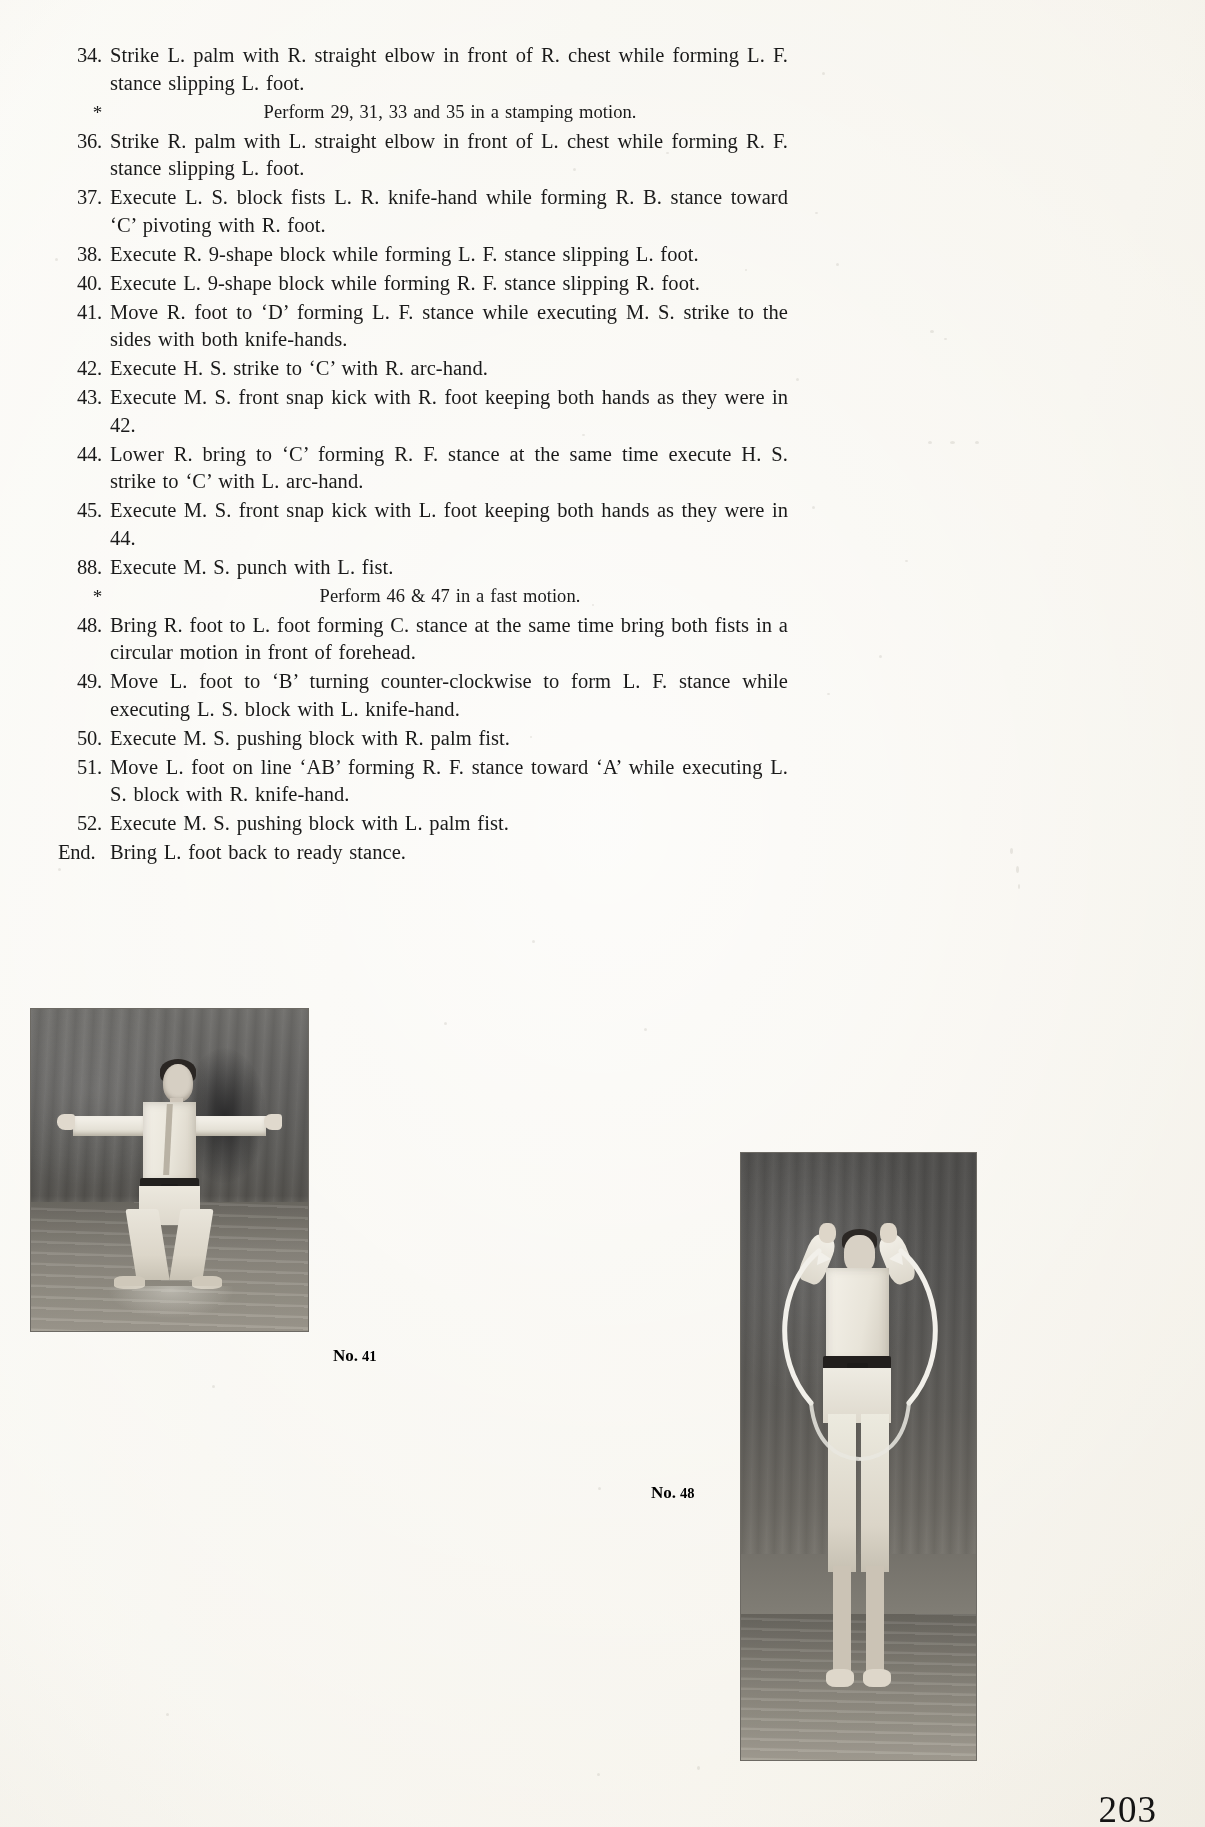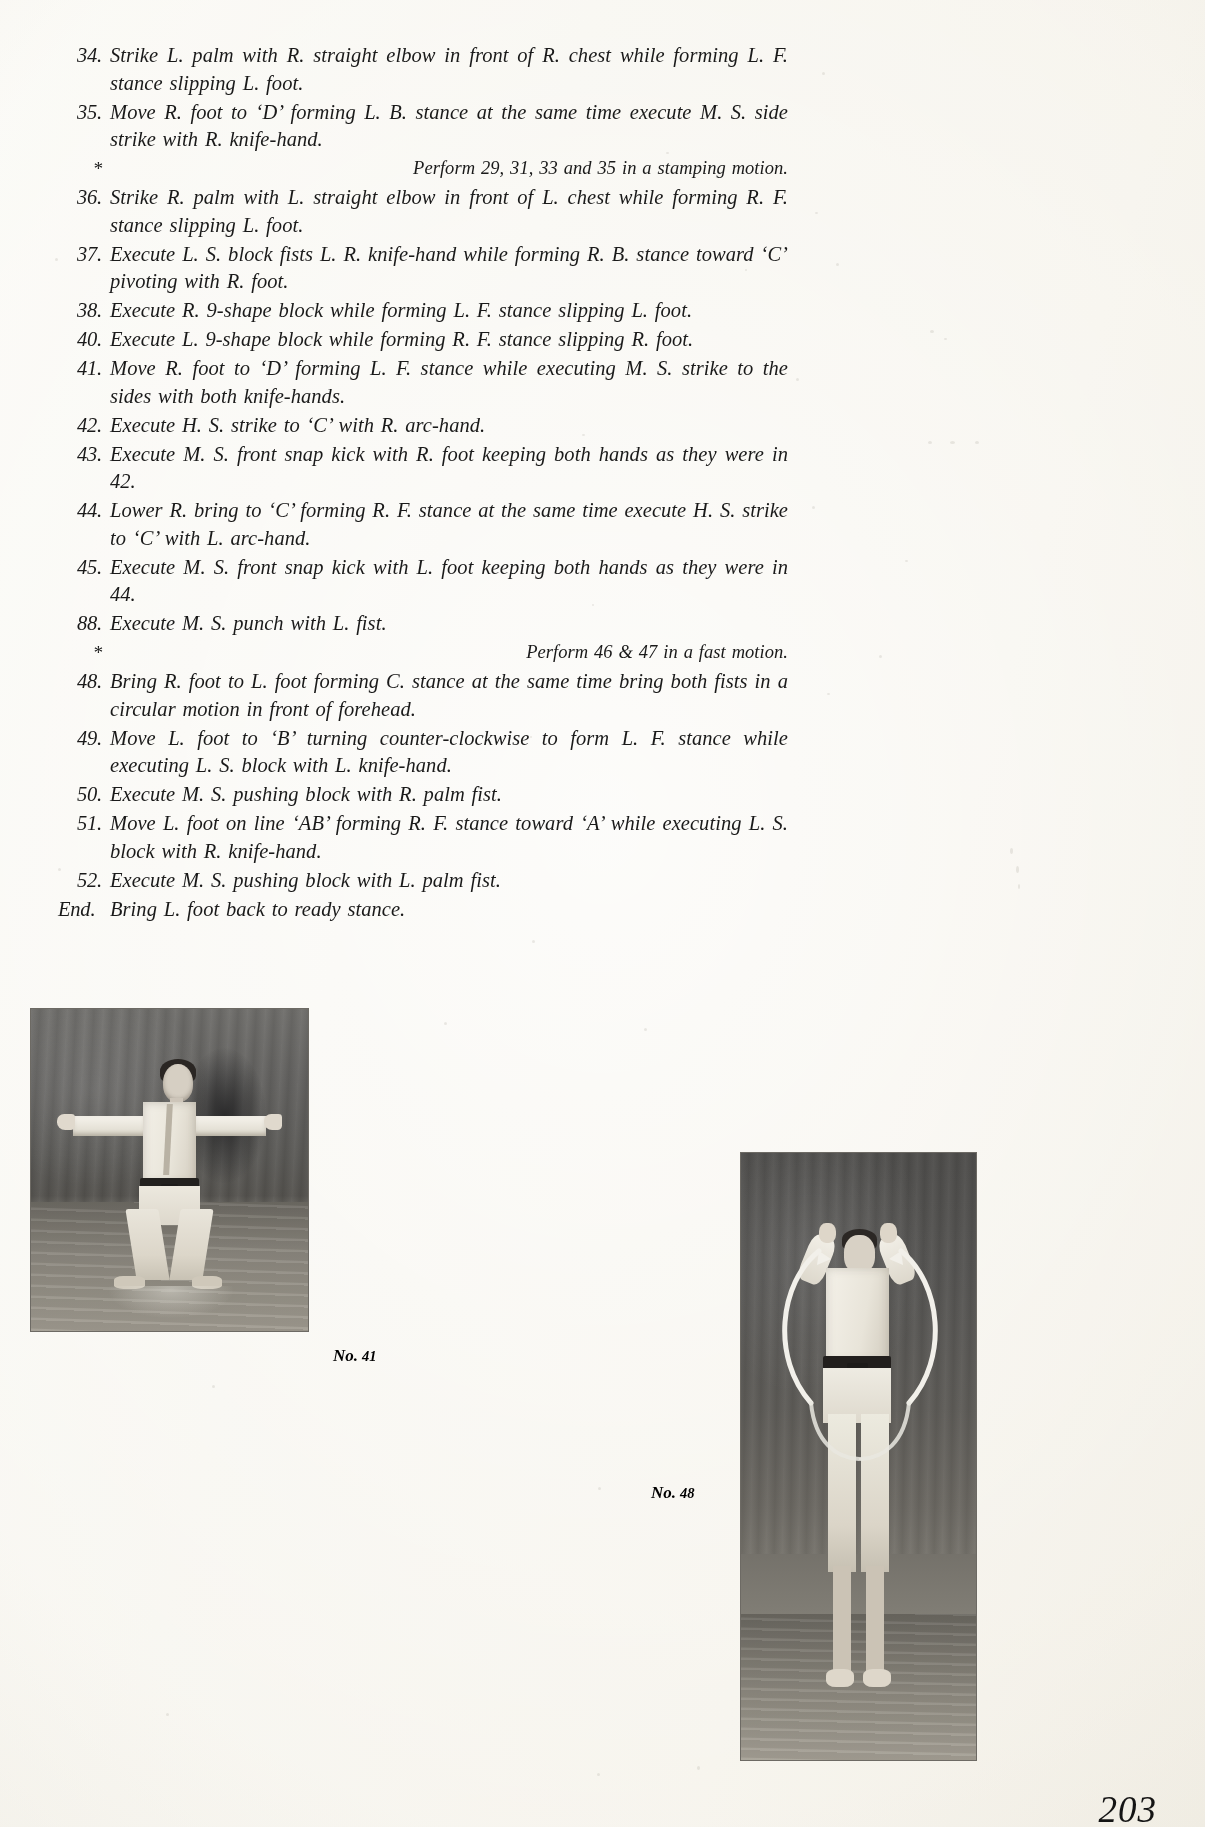"34." .page { font-style: italic -> none }
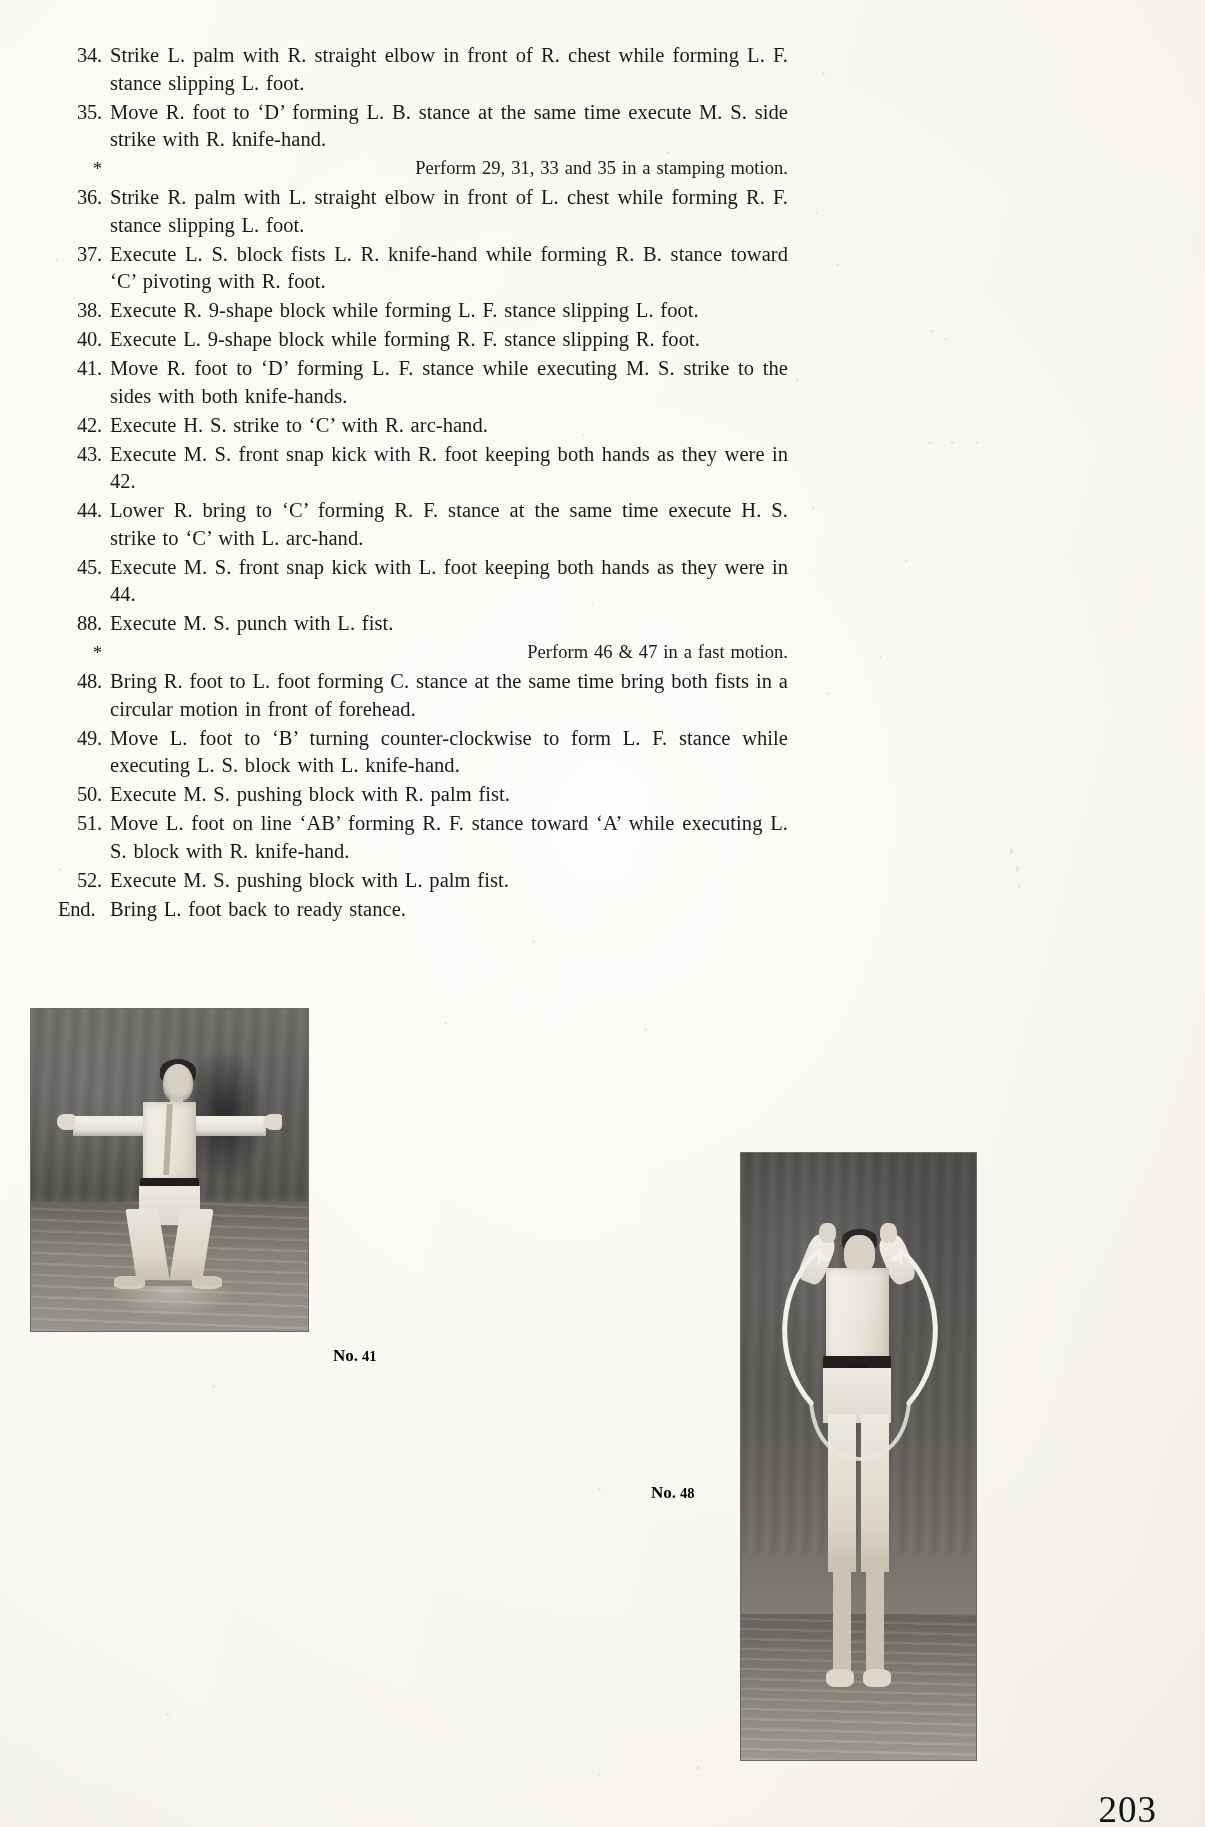"35." div.step { html: <div> <div>35.</div> <div>Move R. foot to ‘D’ forming L. B. stance at the same time execute M. S. side strike with R. knife-hand.</div> </div> -> none }
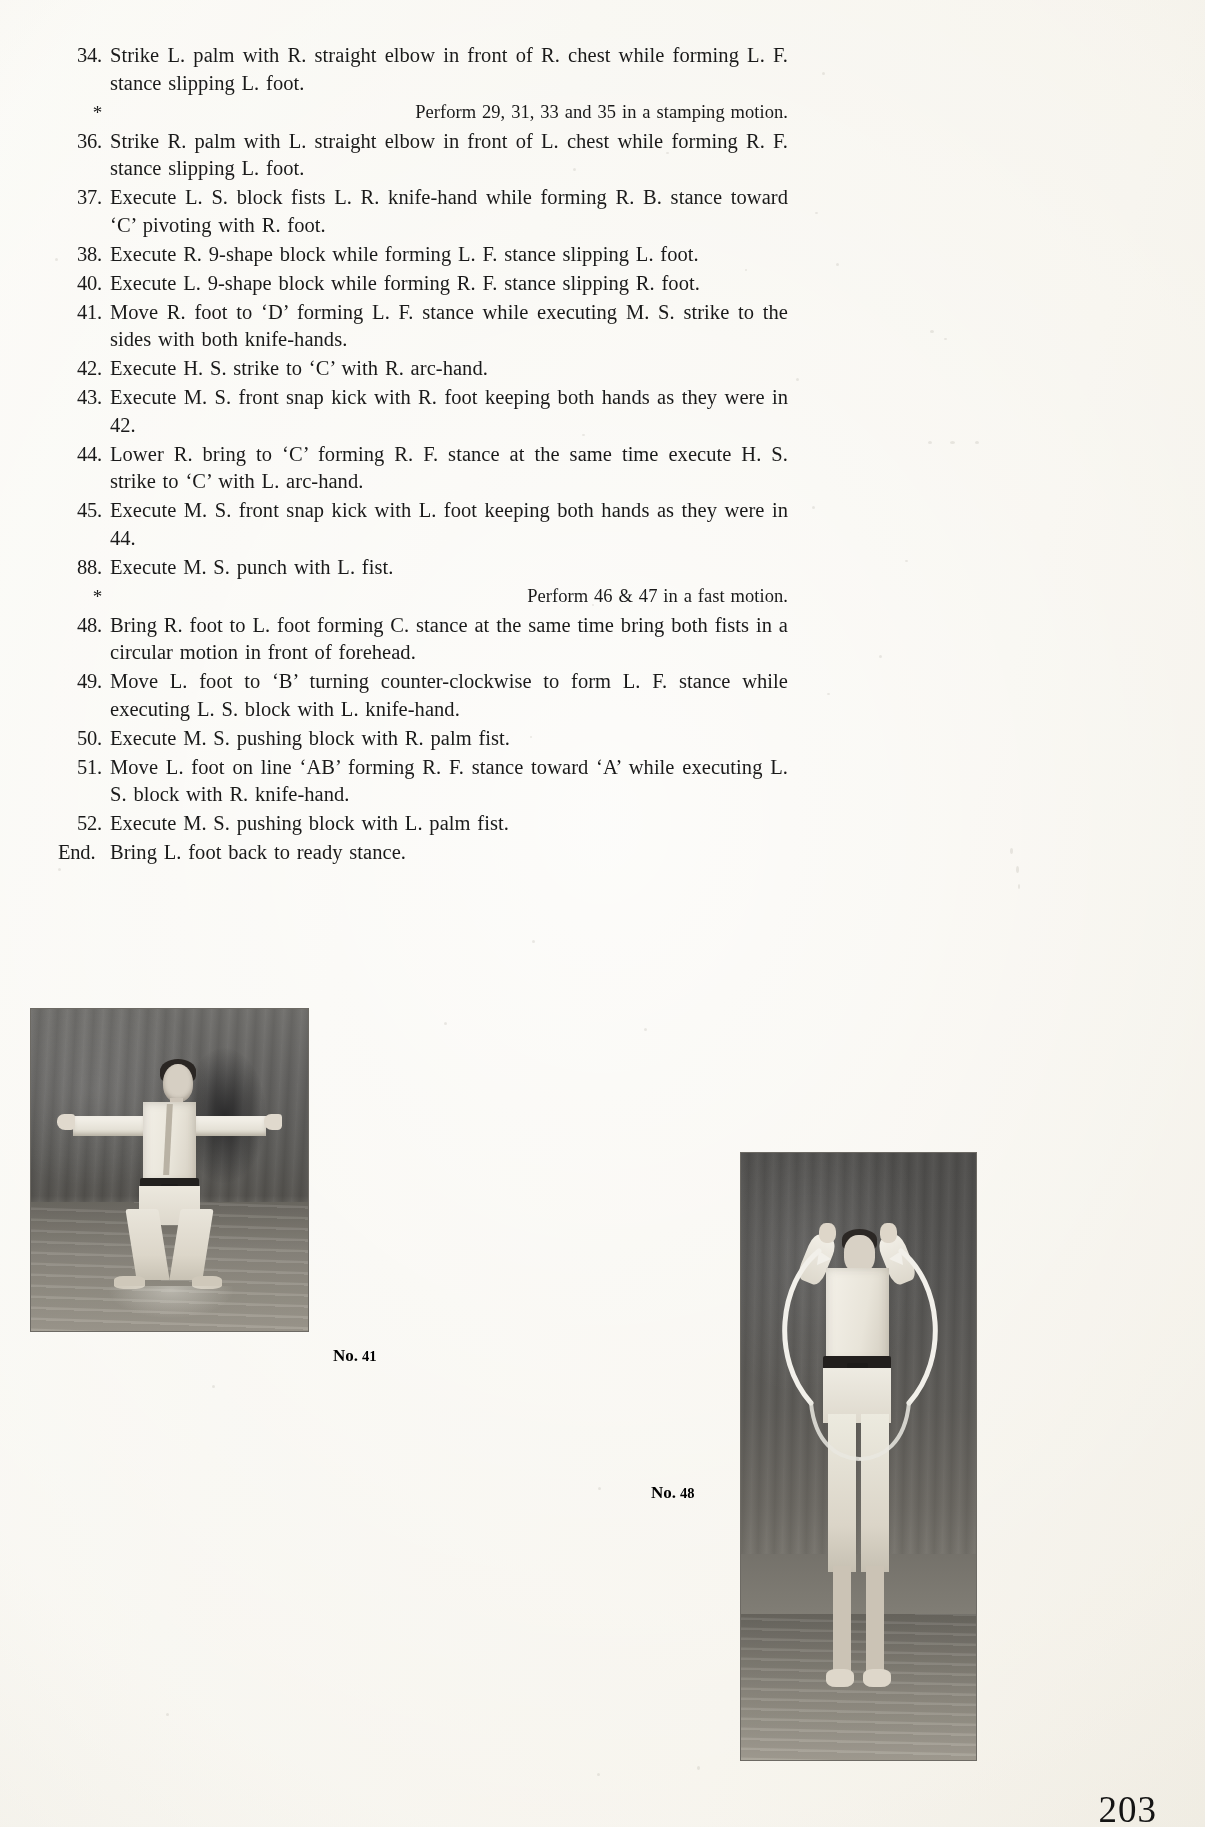"Perform 29, 31, 33 and" .step.note .step-body { text-align: right -> center }
